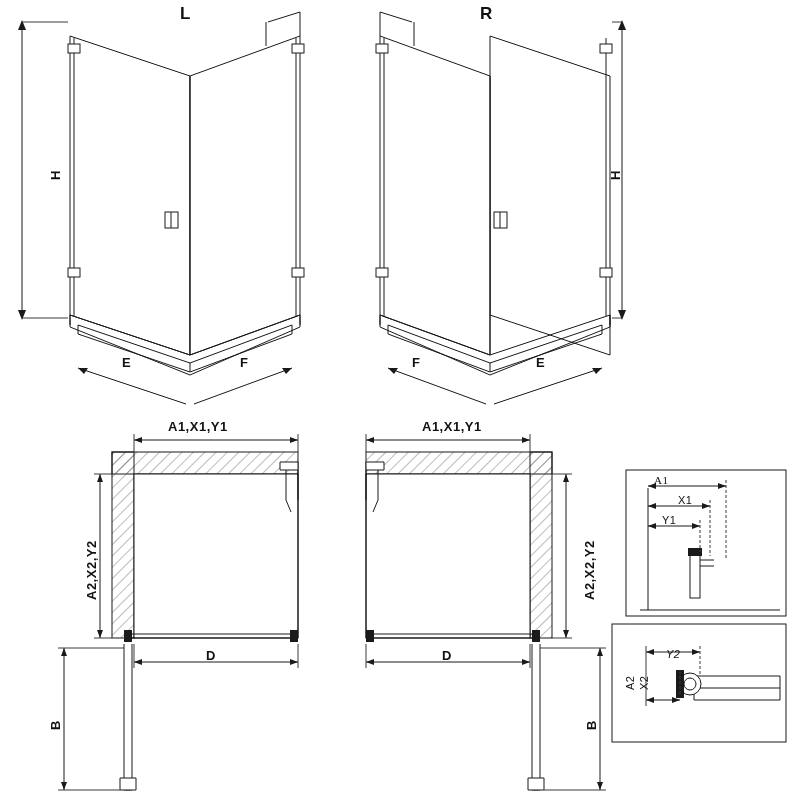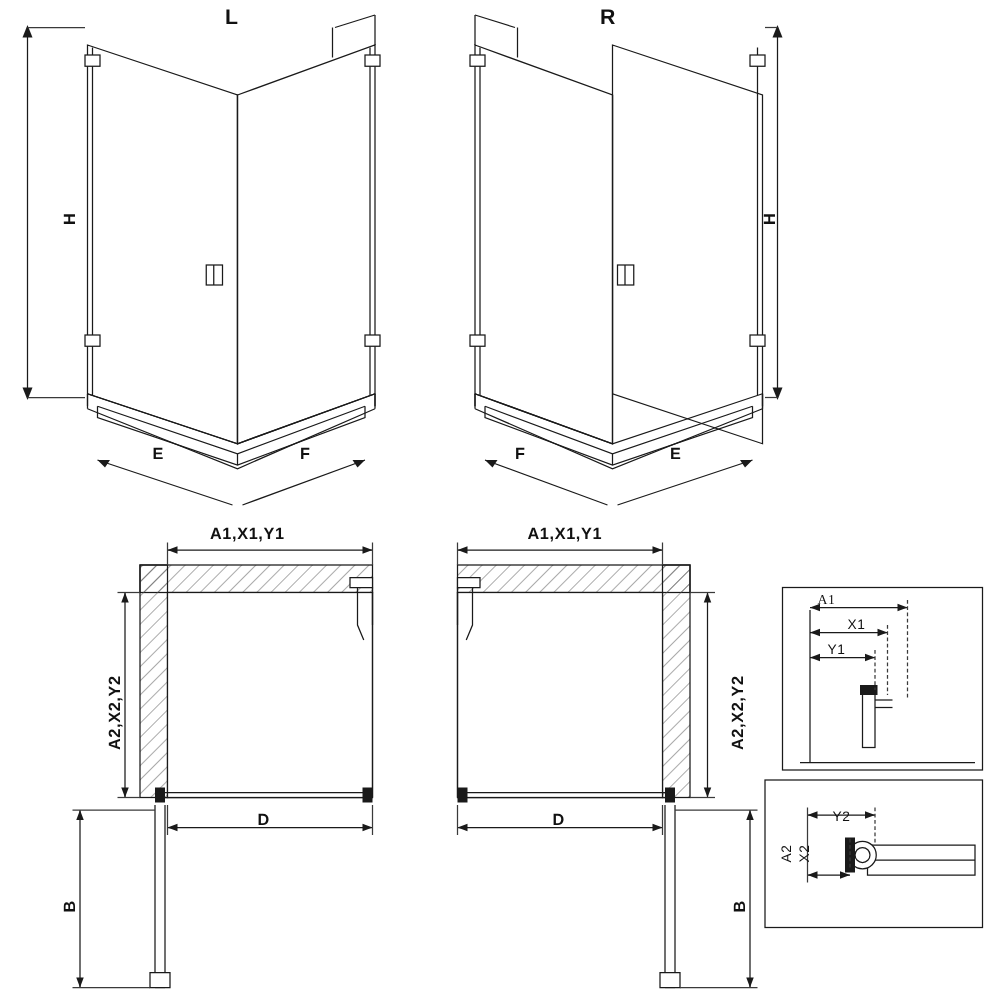"Y2" div.lbl { font-style: none -> italic }
